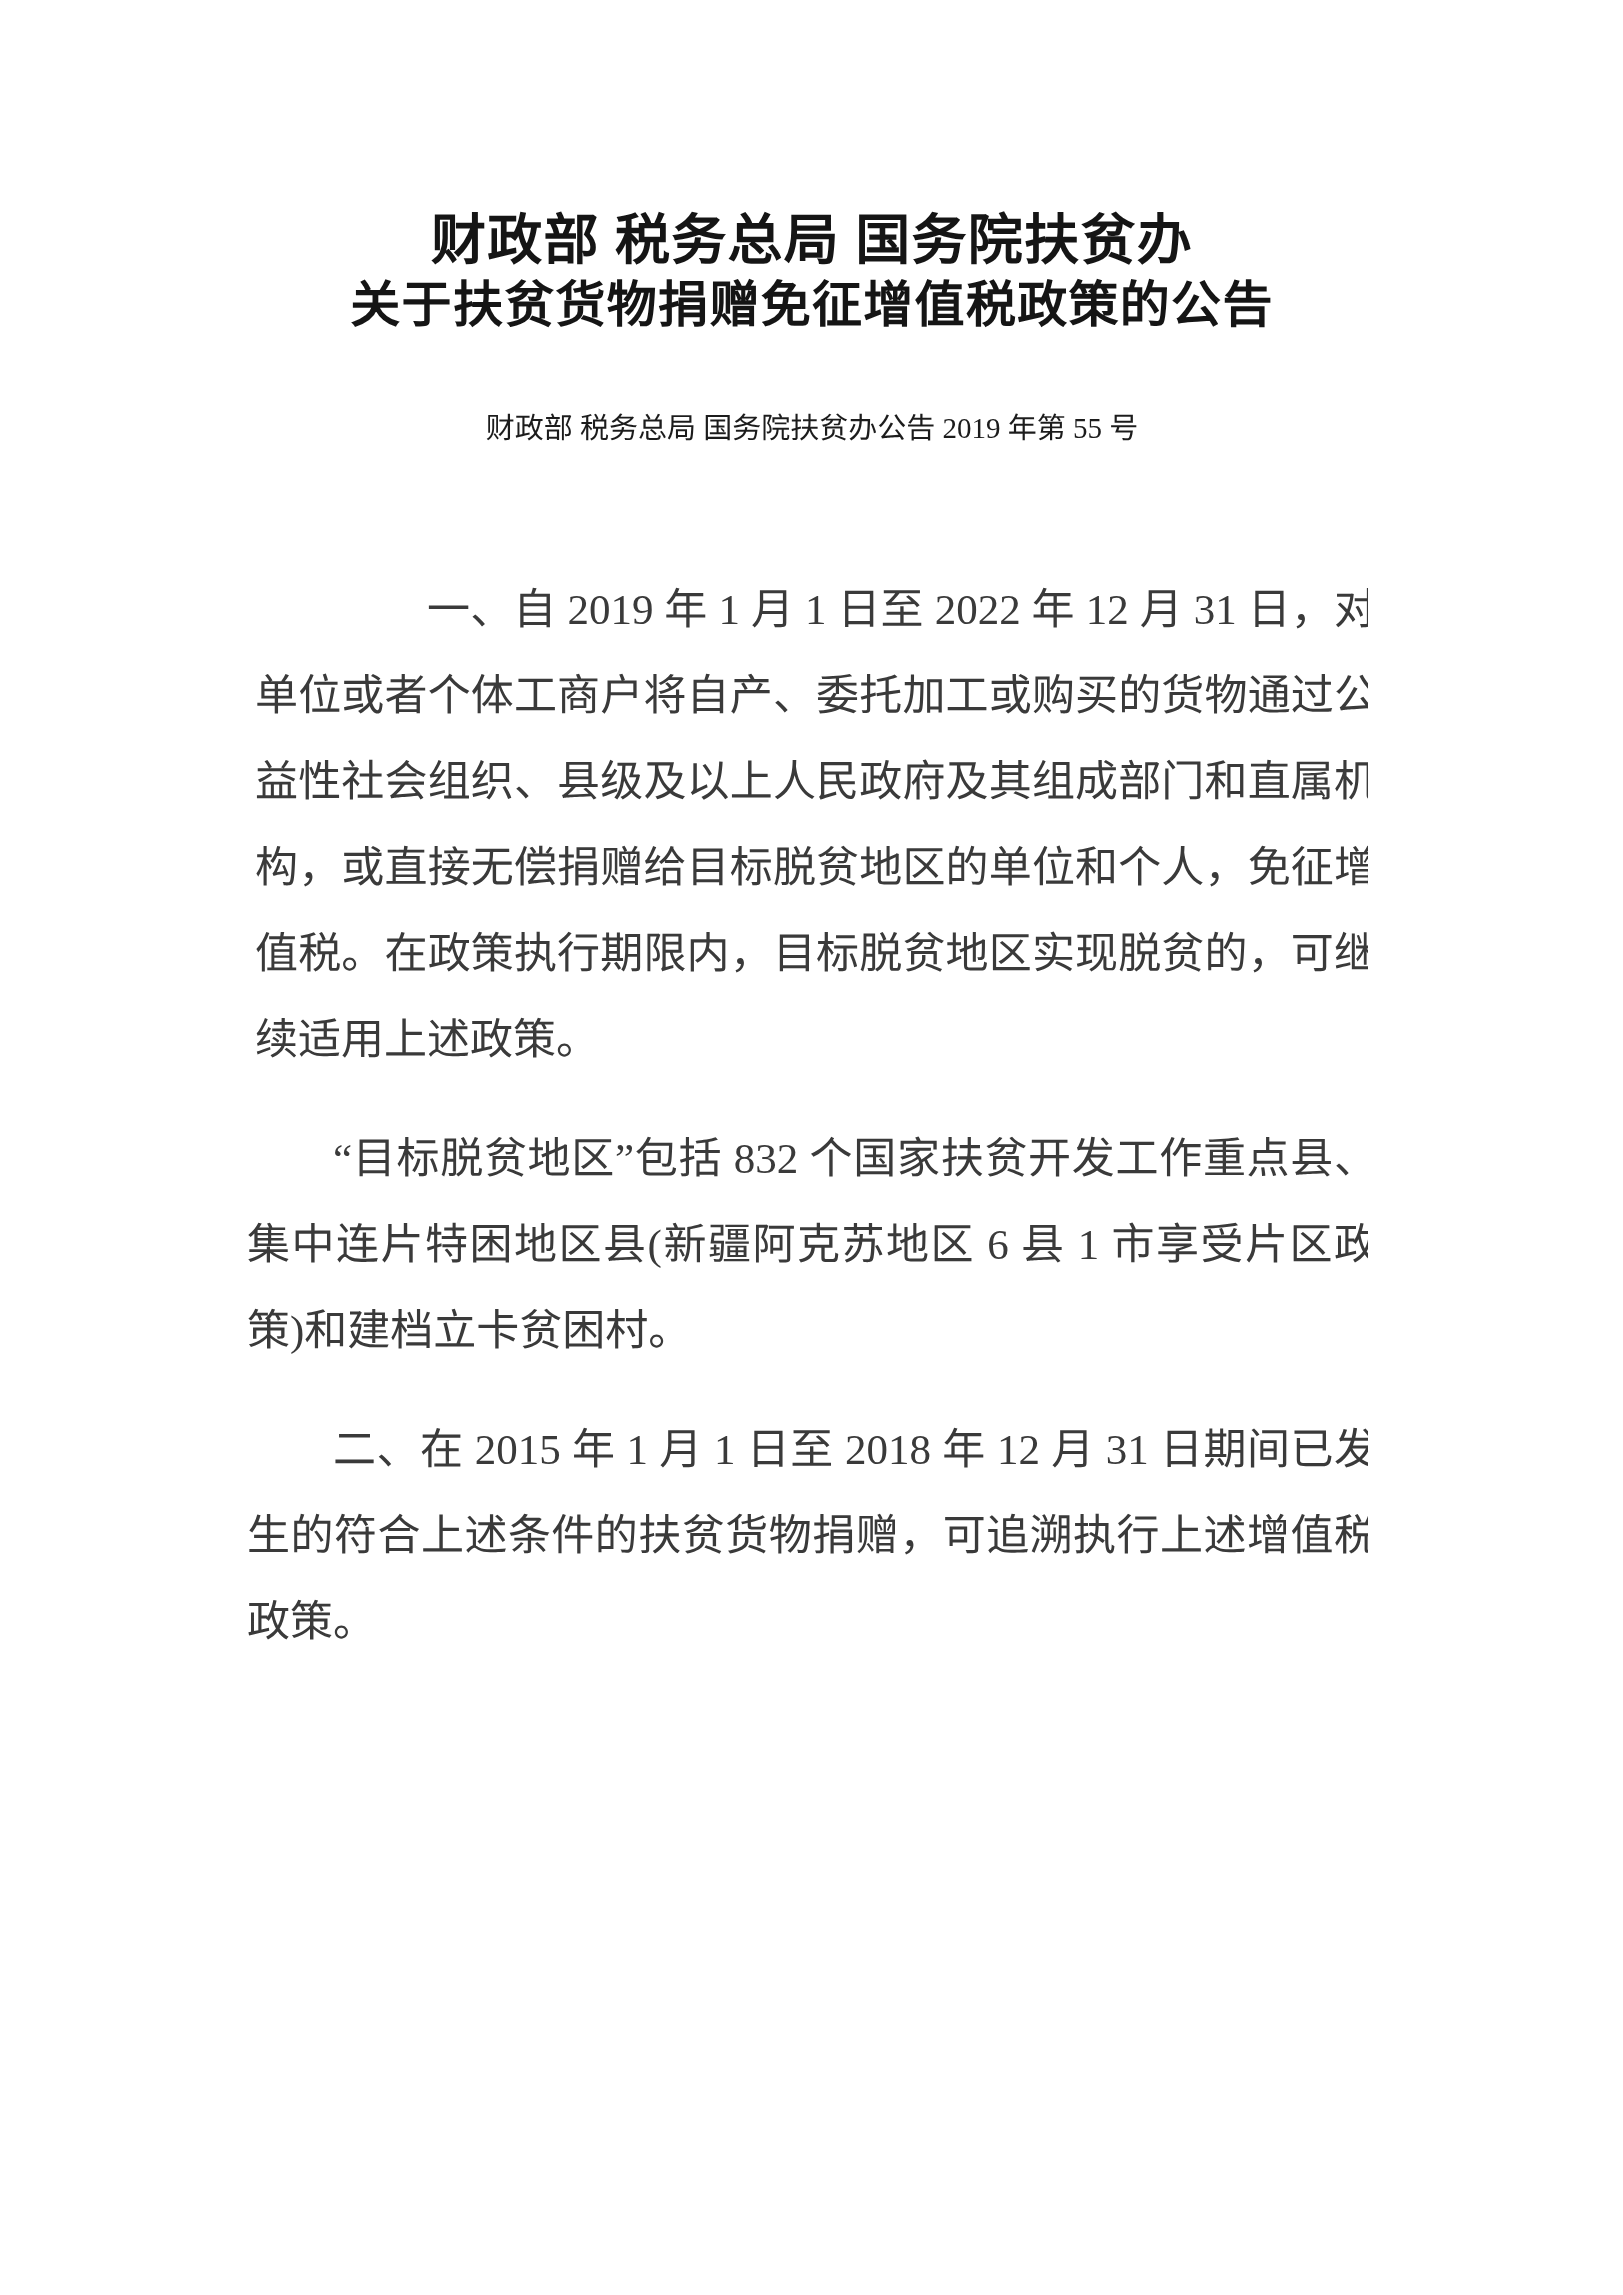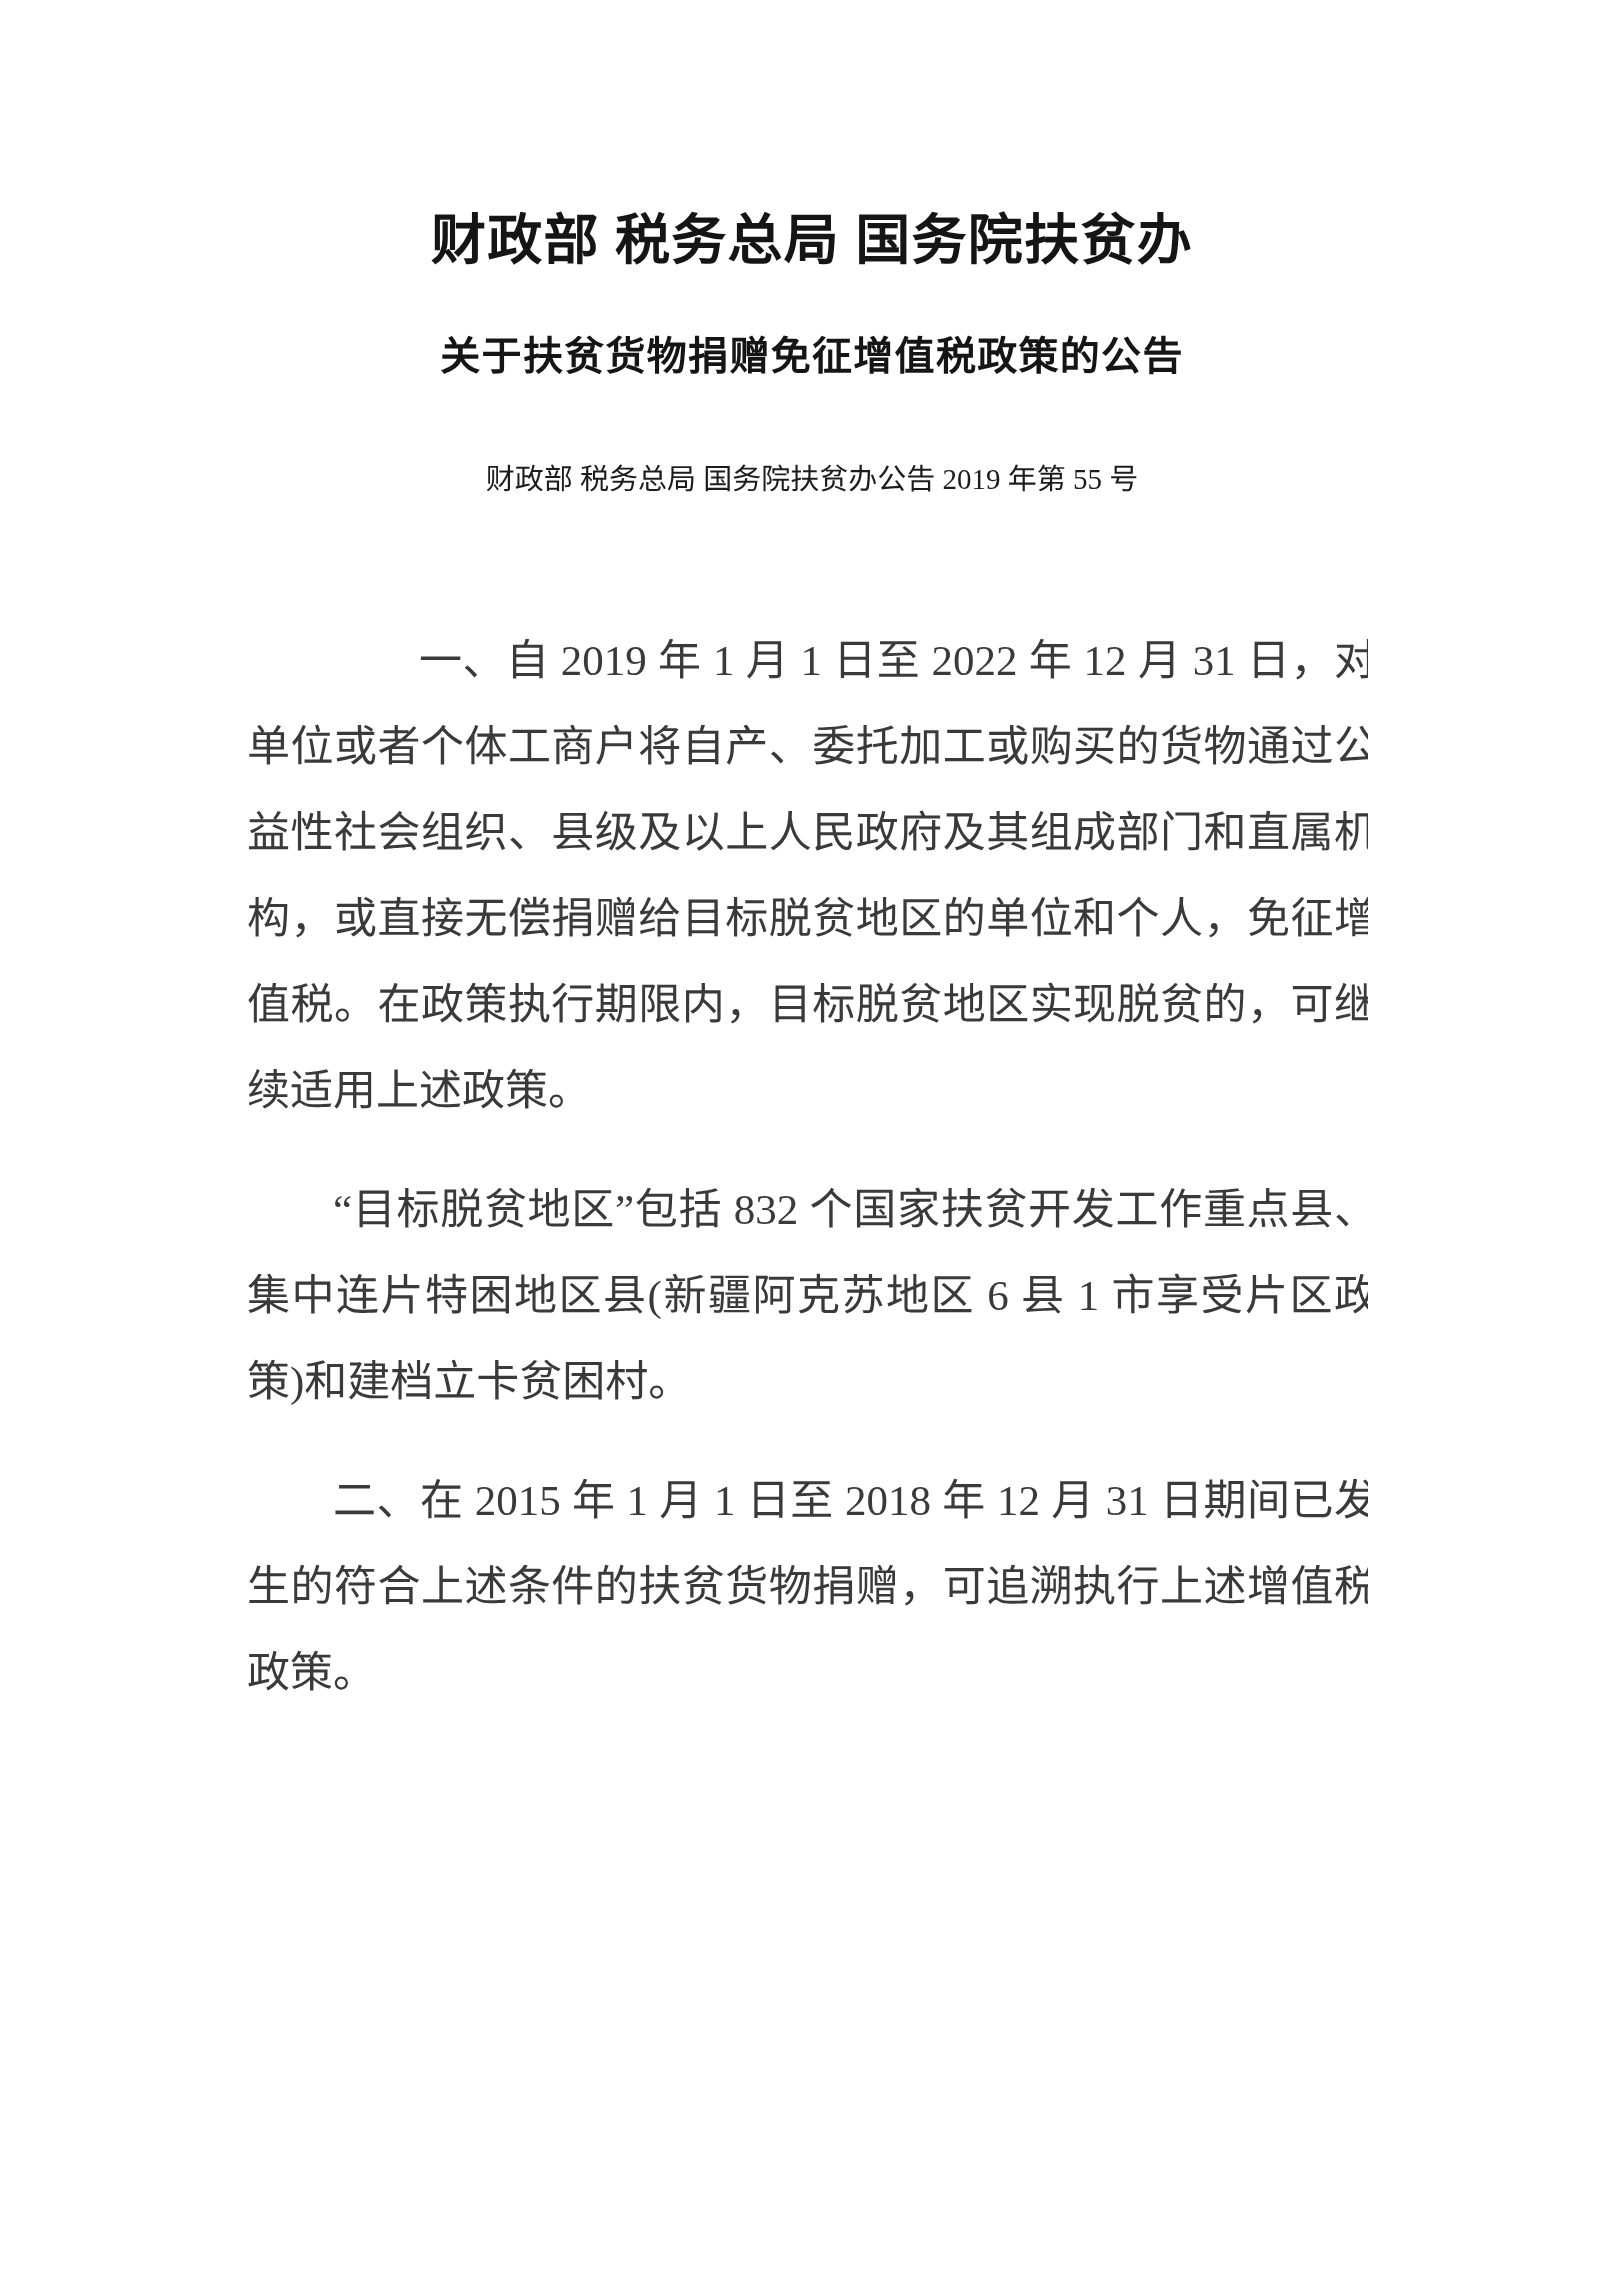"关于扶贫货物捐赠免征增值税政策的公告" .title2 { font-size: 40px -> 50px; margin-top: 51px -> none }
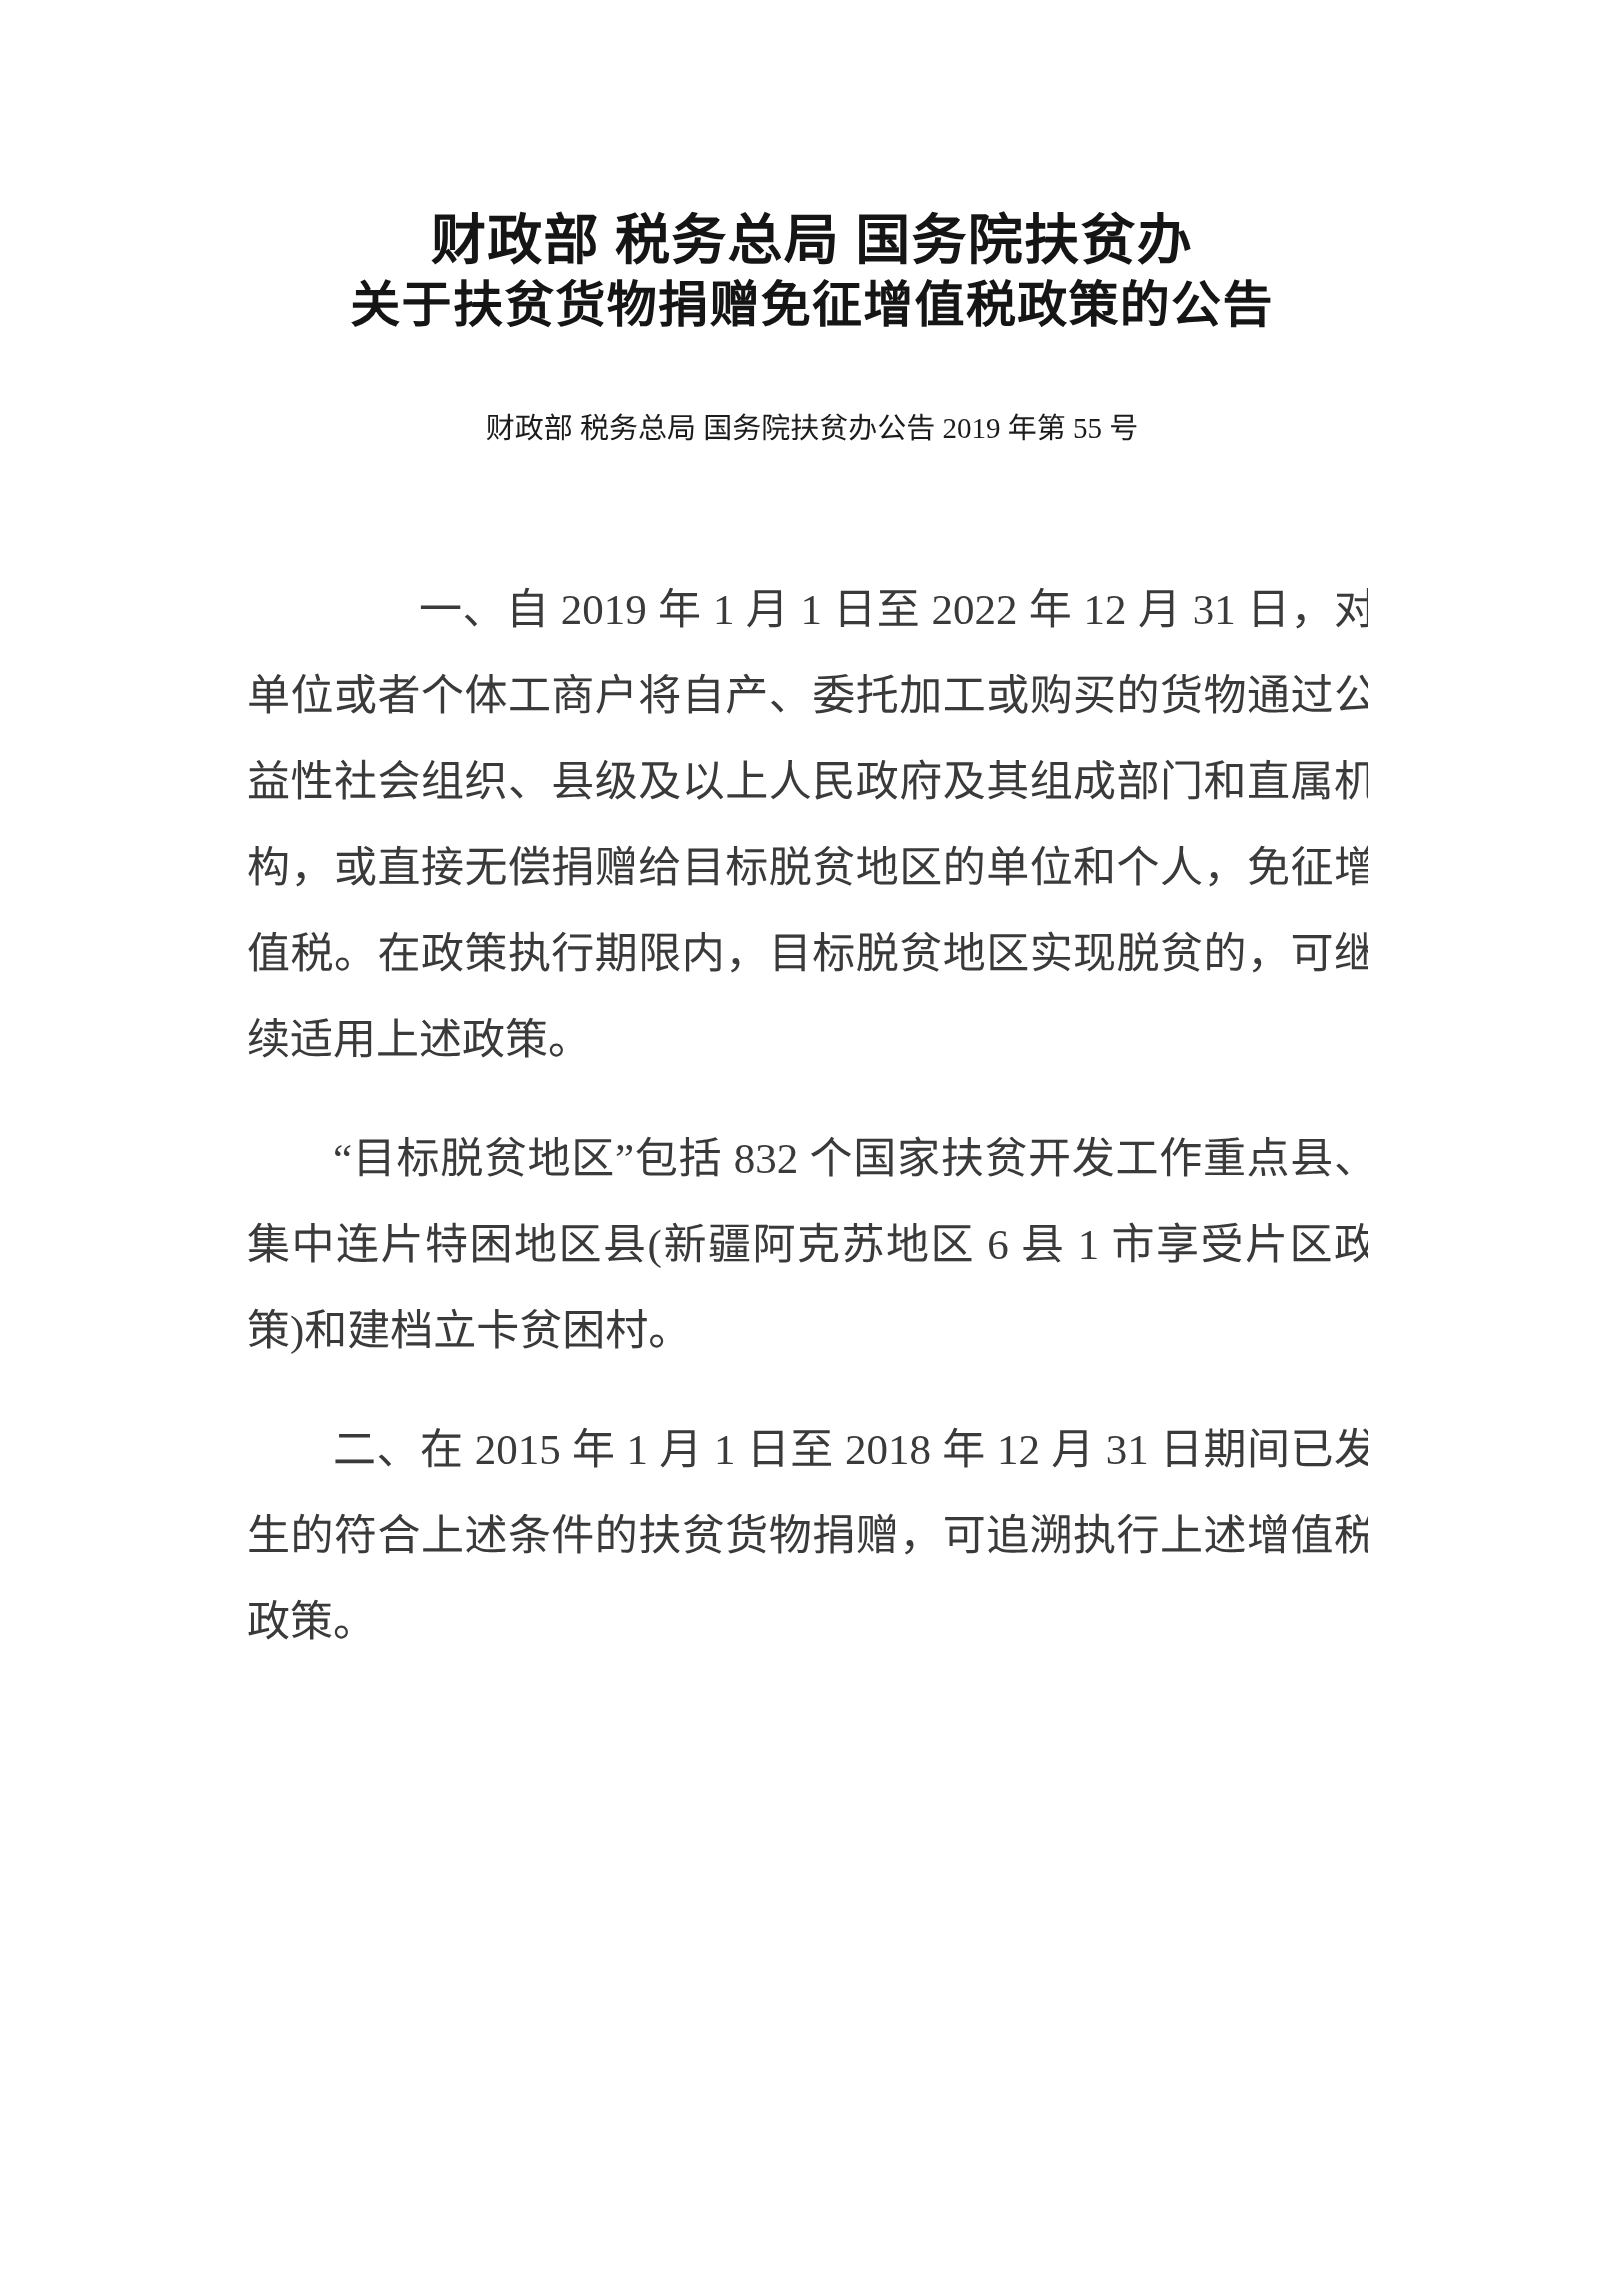"一、自 2019 年 1 月" .para.indent-4 { margin-left: none -> 8px }
